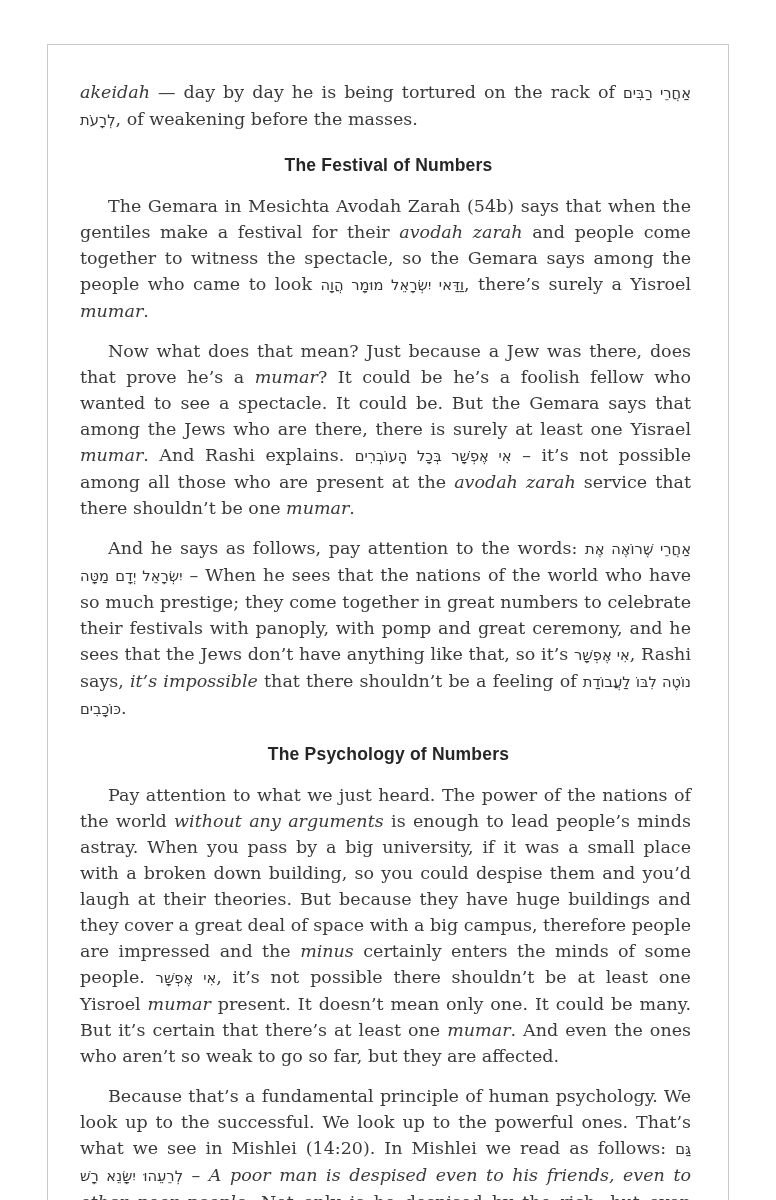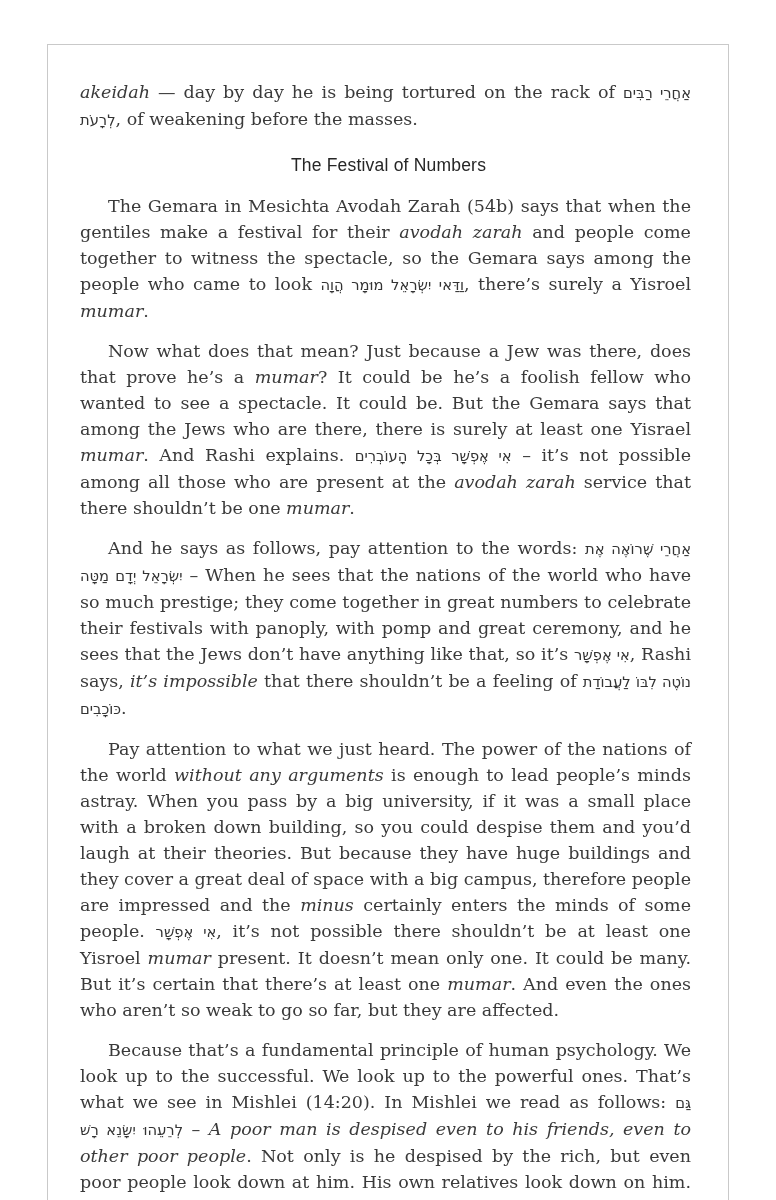"The Festival of Numbers" h3.heading { font-weight: normal -> bold }
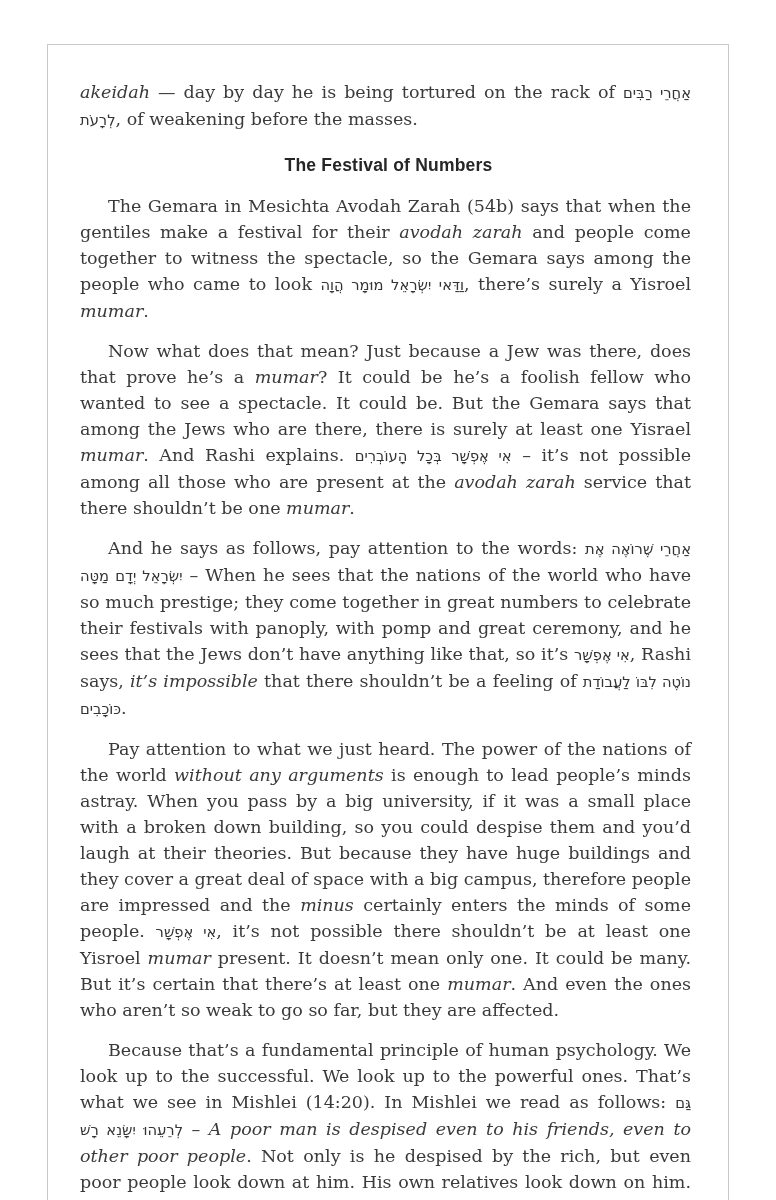"The Psychology of Numbers" h3.heading { html: none -> <h3>The Psychology of Numbers</h3> }
